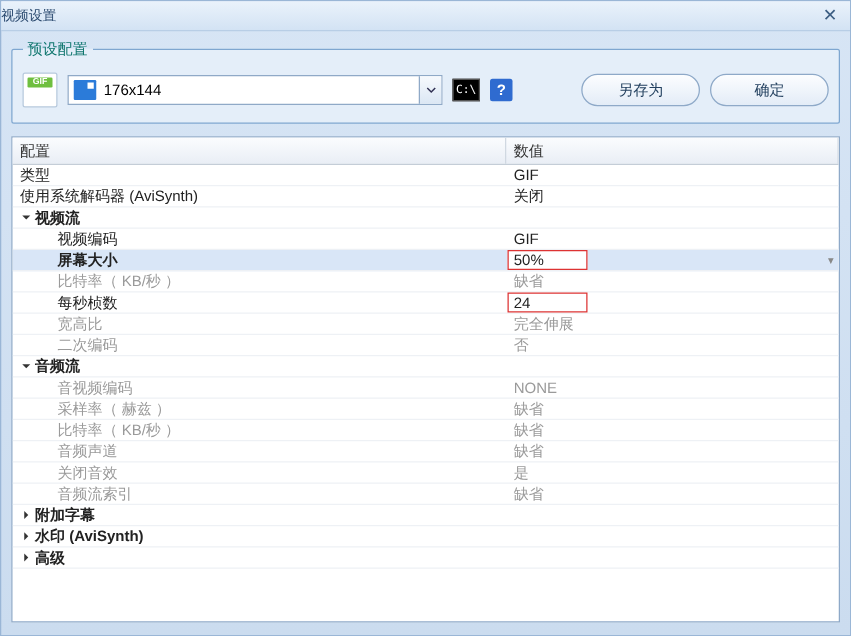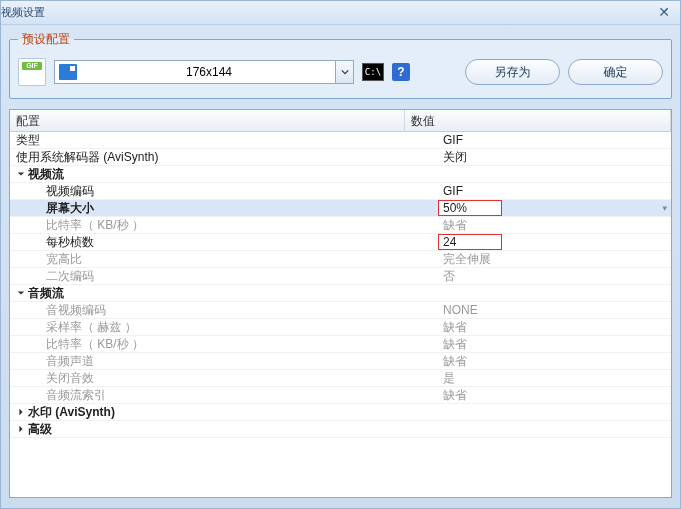"预设配置" fieldset.preset legend { color: #c2410c -> #0f766e }
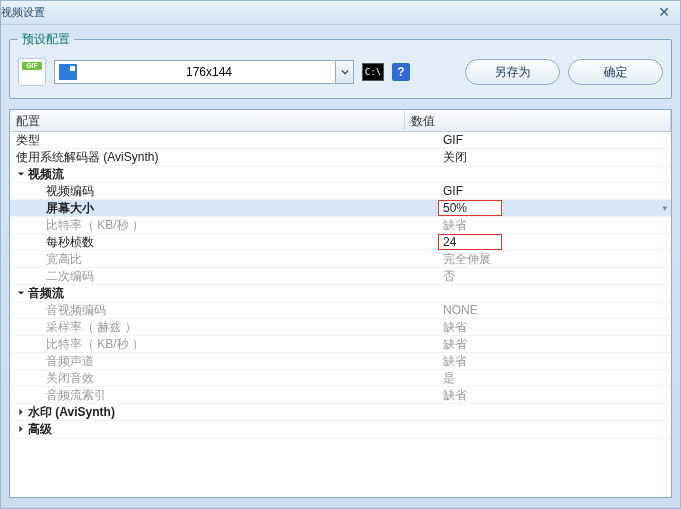"176x144" .res-select { text-align: center -> none }
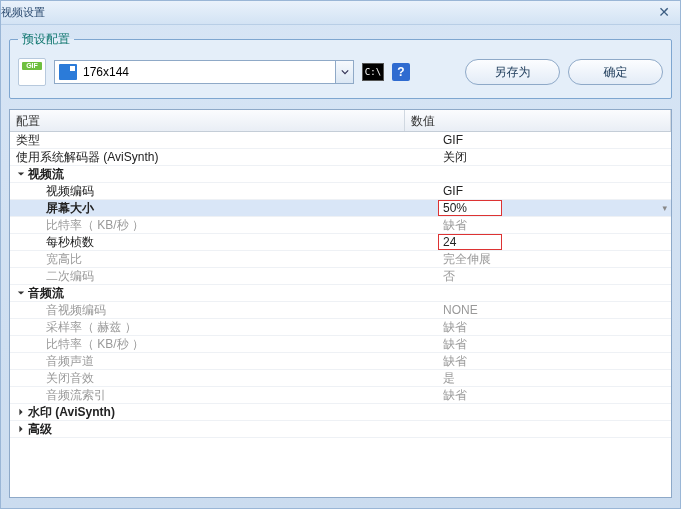"类型" .row { gap: 32px -> none }
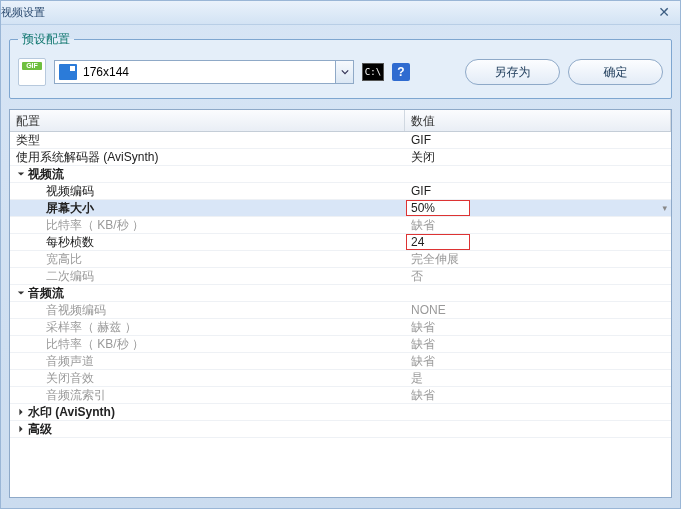"附加字幕" div.row { html: none -> <div> <div> <span> <svg> <path></path> </svg> </span> <span>附加字幕</span> </div> <div></div> </div> }
